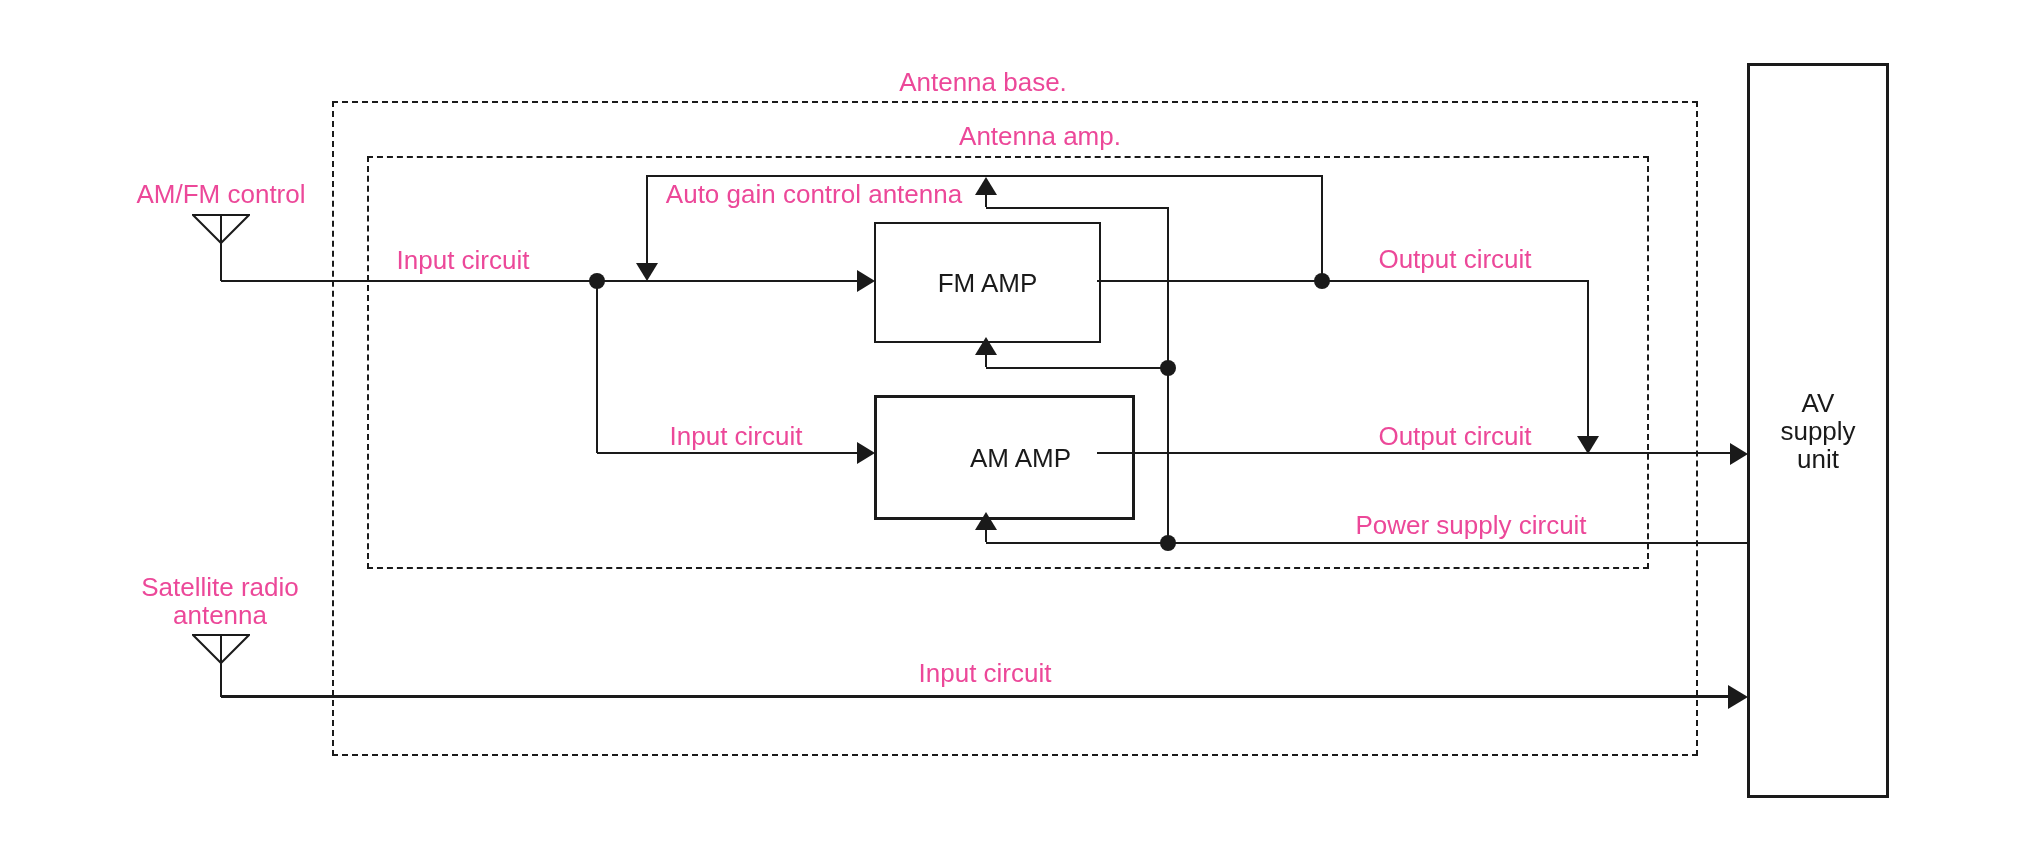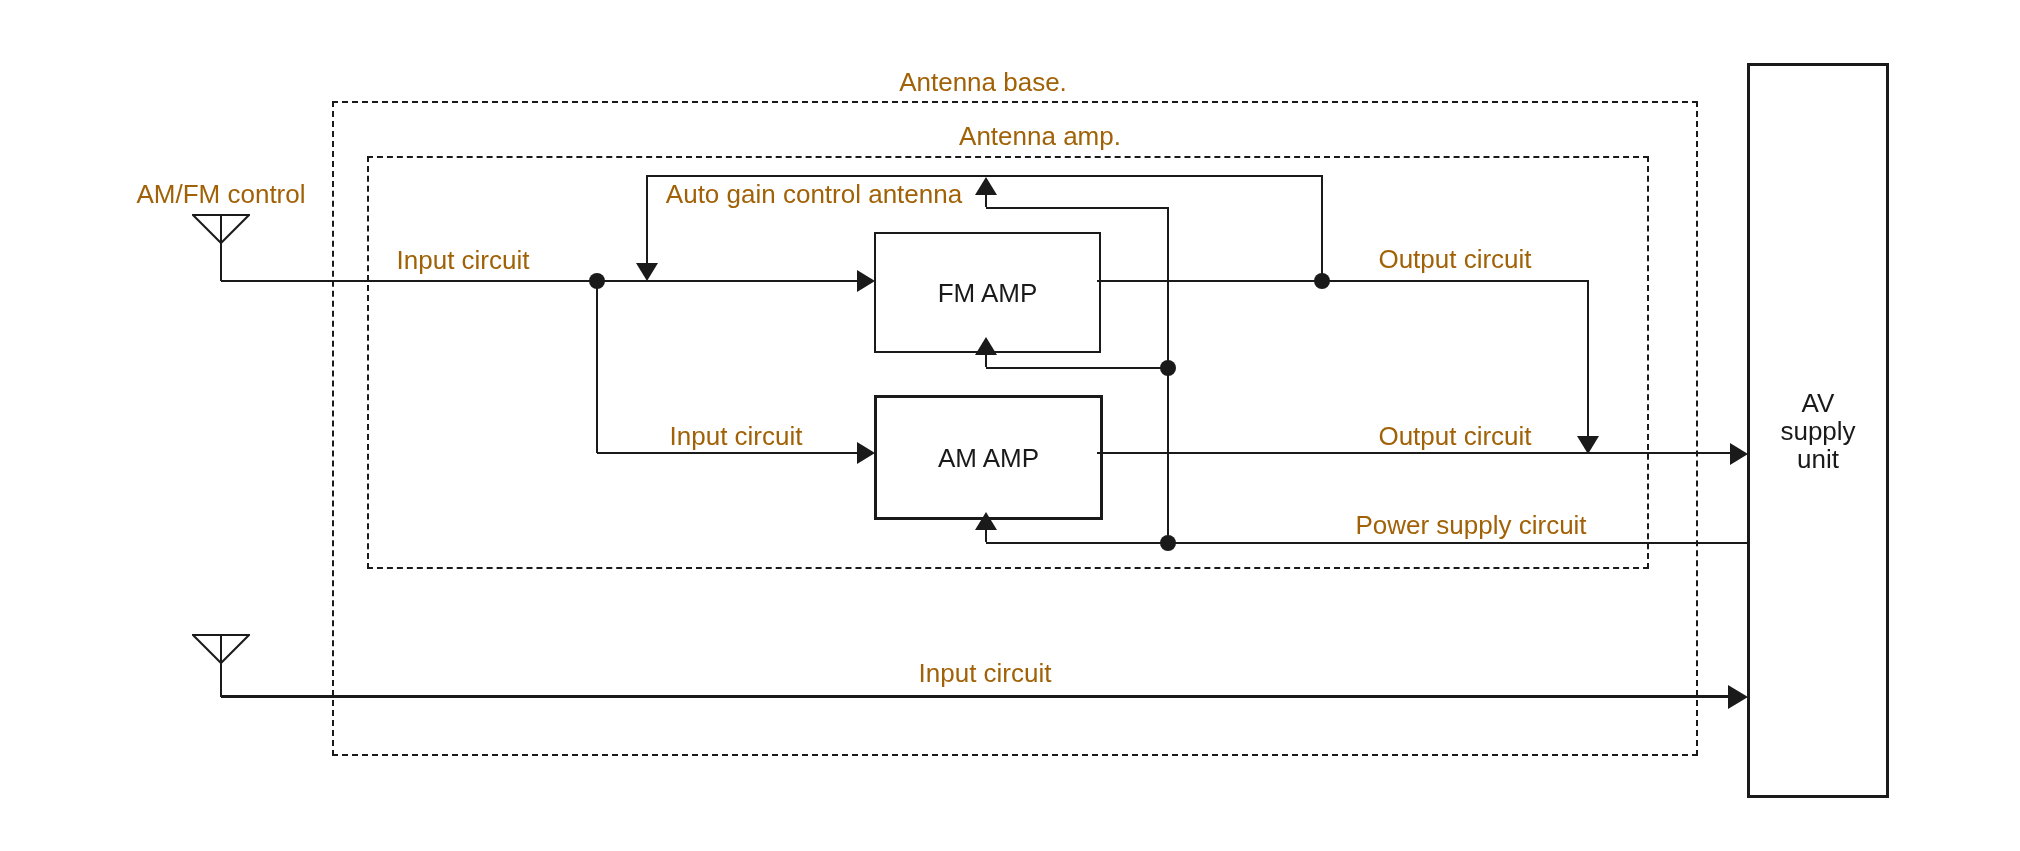"Antenna base." .lbl { color: #a16207 -> #ec4899 }
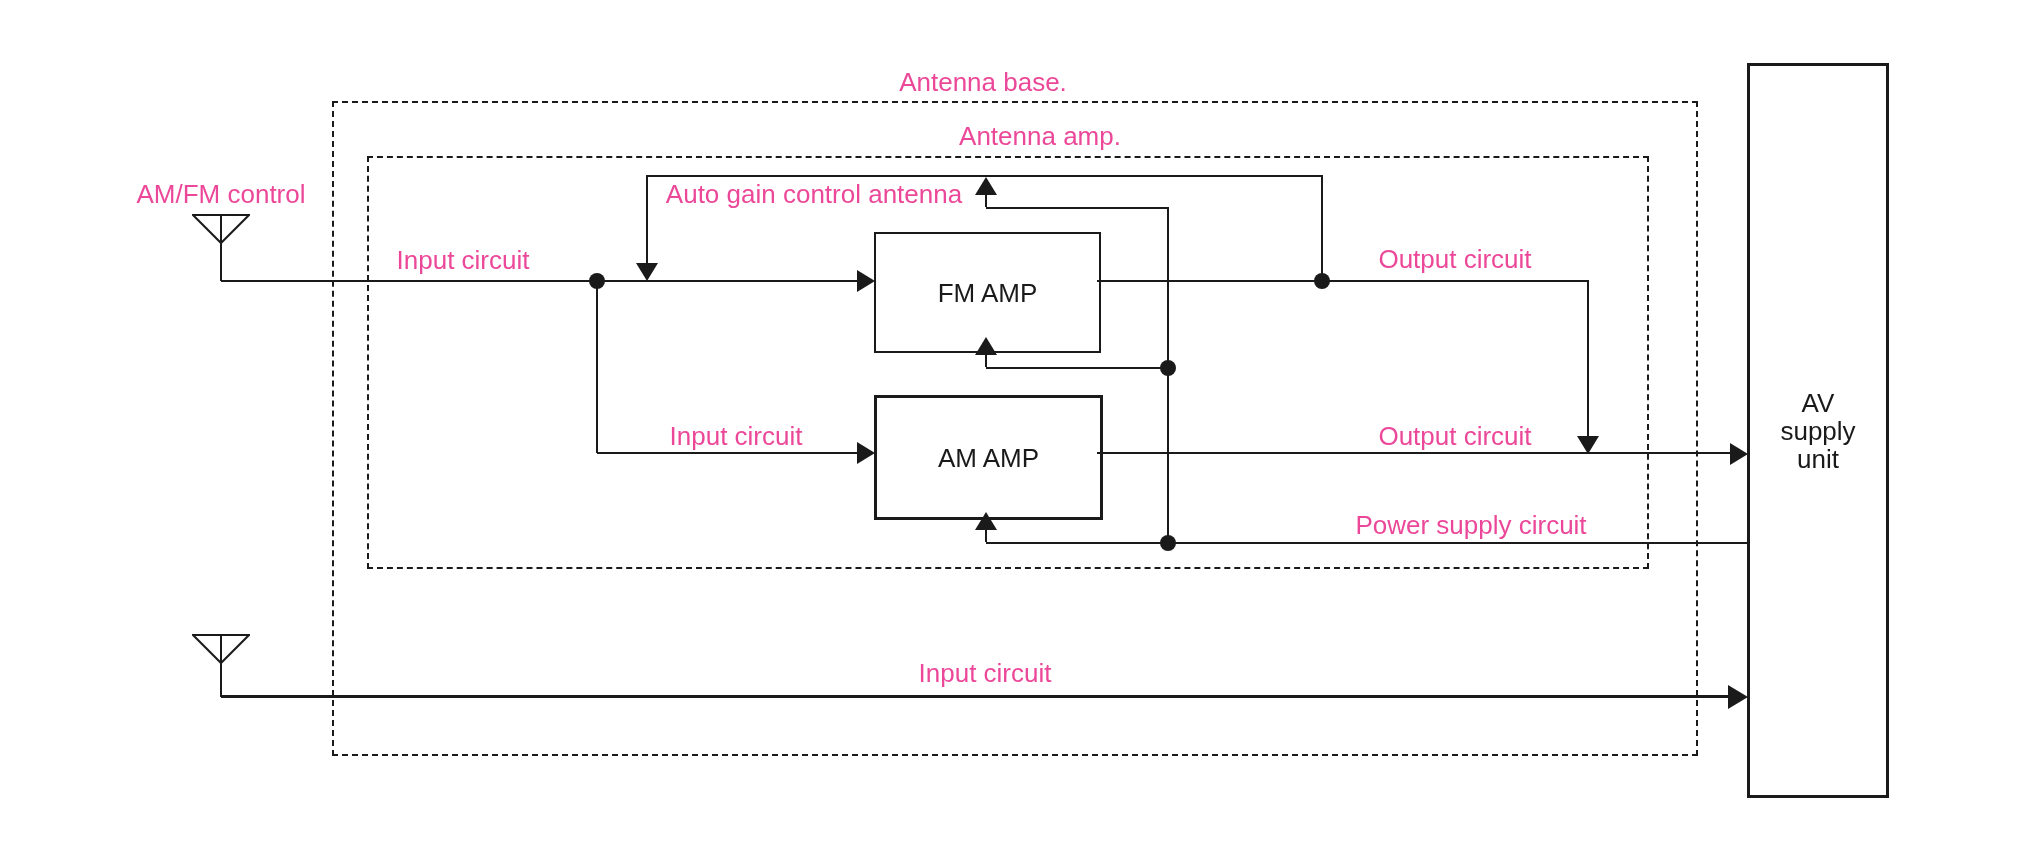"FM AMP" div.solid-box { top: 232px -> 222px }
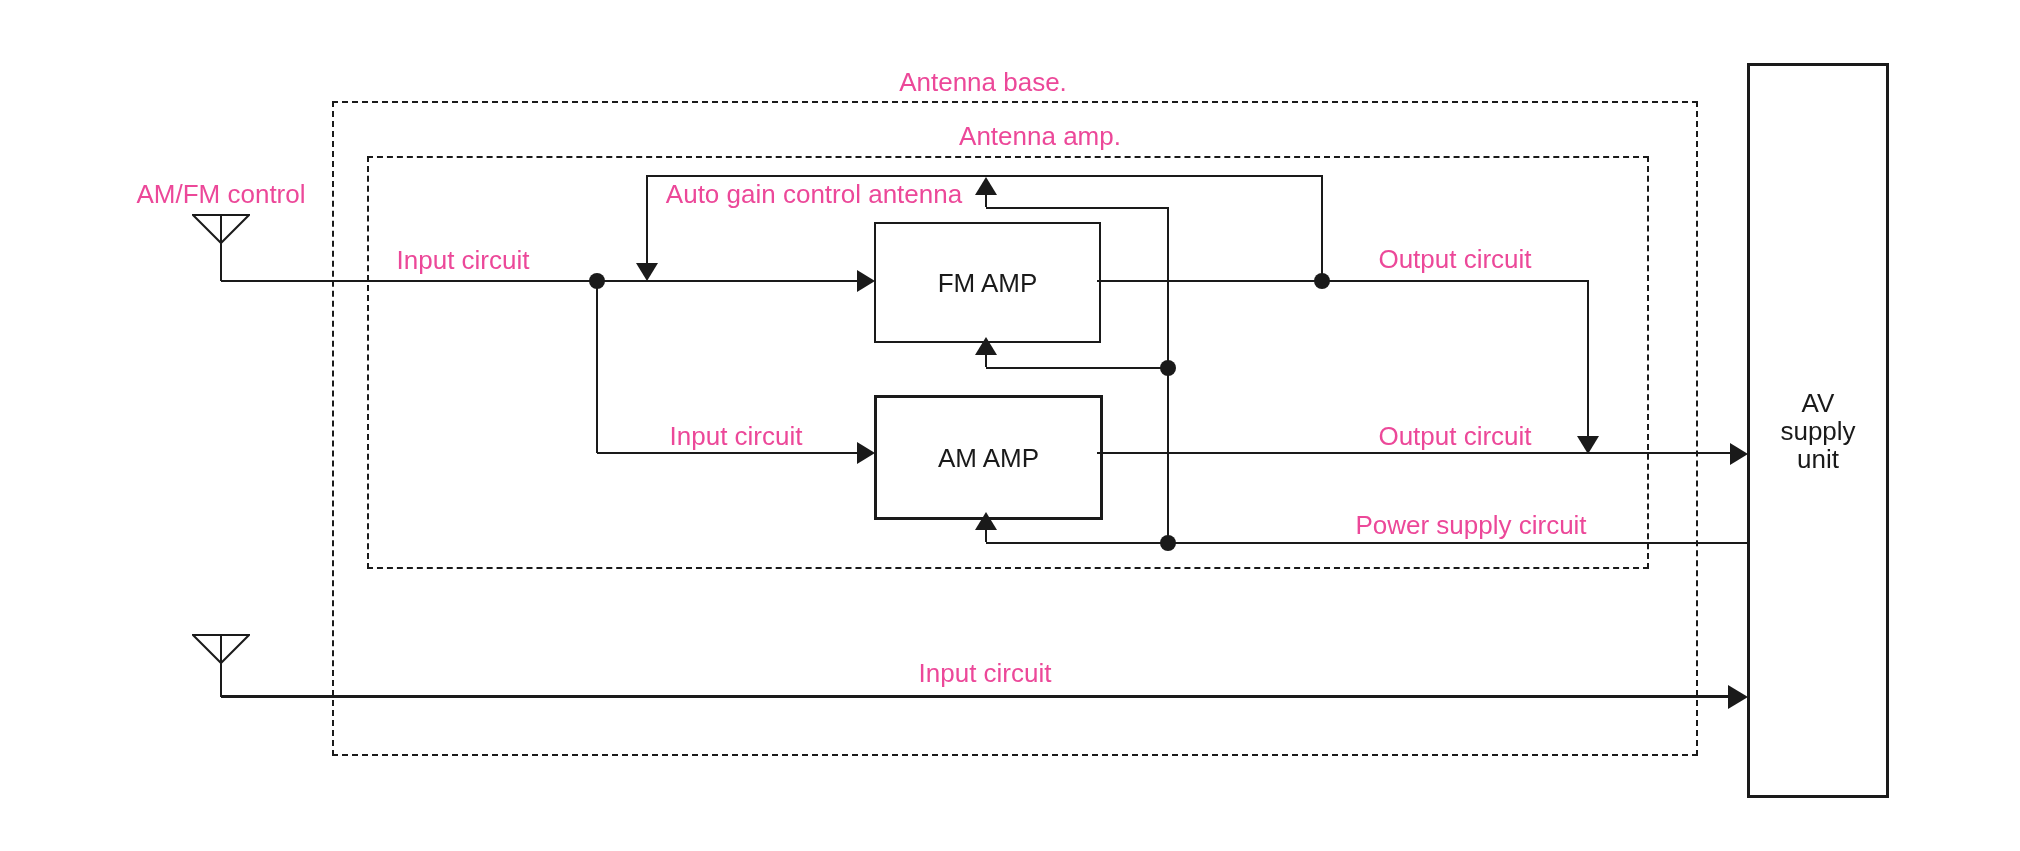"AM AMP" div.solid-box { padding-left: none -> 32px }
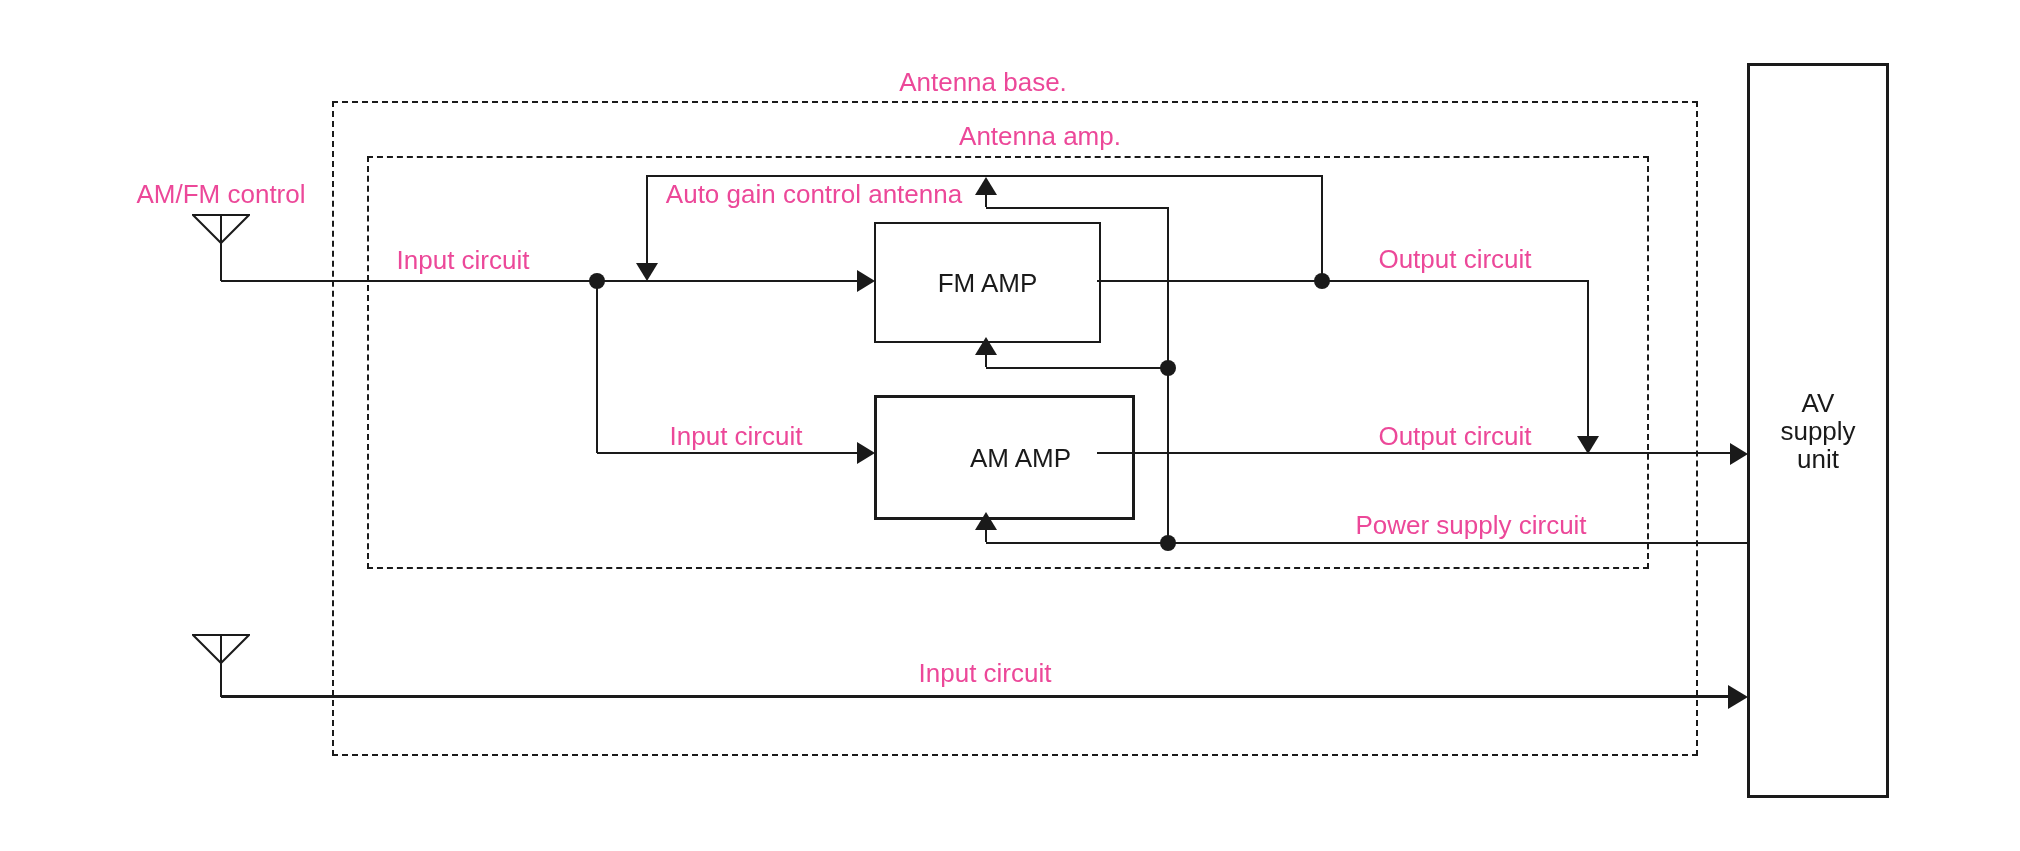"Satellite radio" div.lbl { html: none -> <div>Satellite radio antenna</div> }
